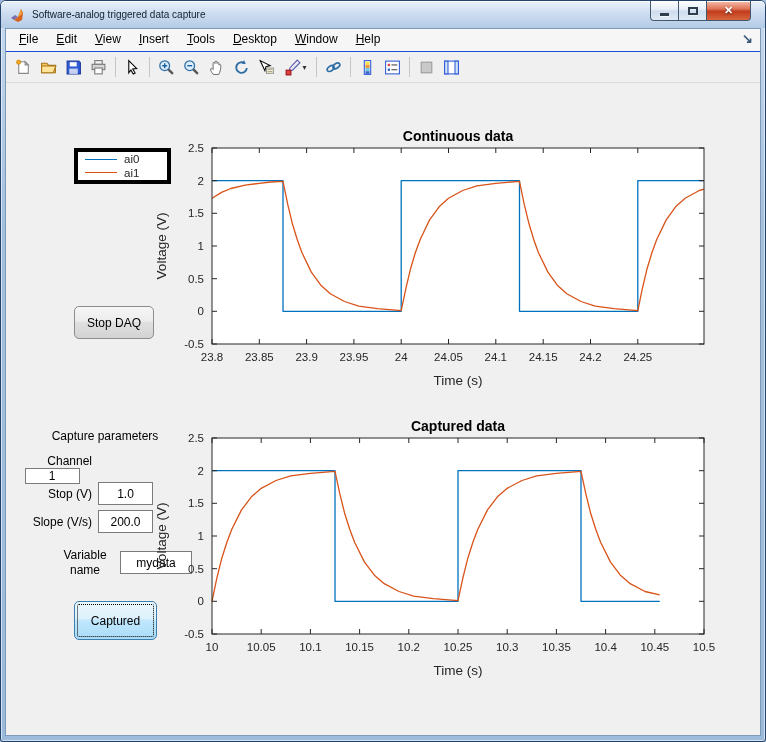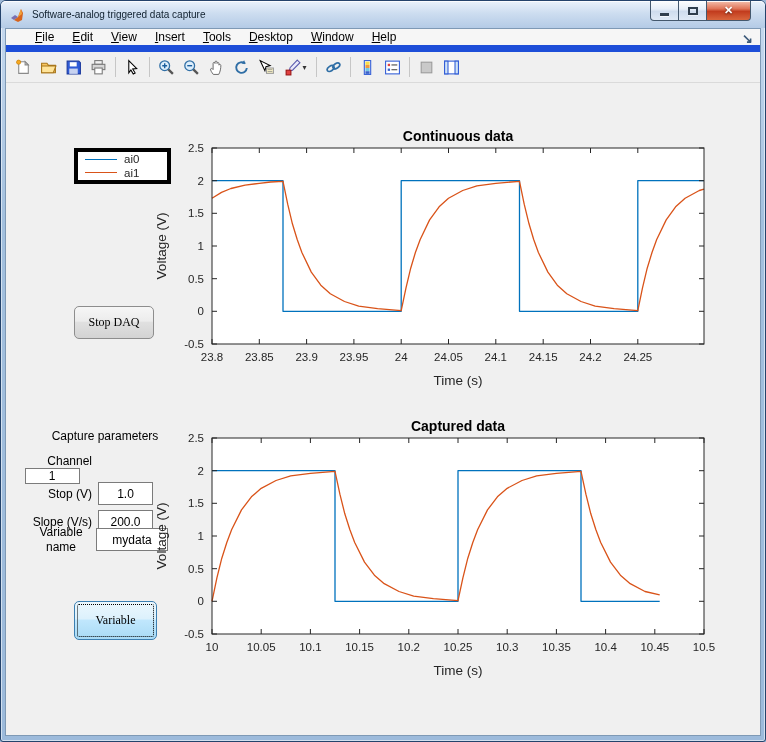"File" .menubar { align-items: center -> none; border-bottom: 7px solid #1d4ed8 -> 1px solid #1d4ed8; padding-left: 20px -> 4px }
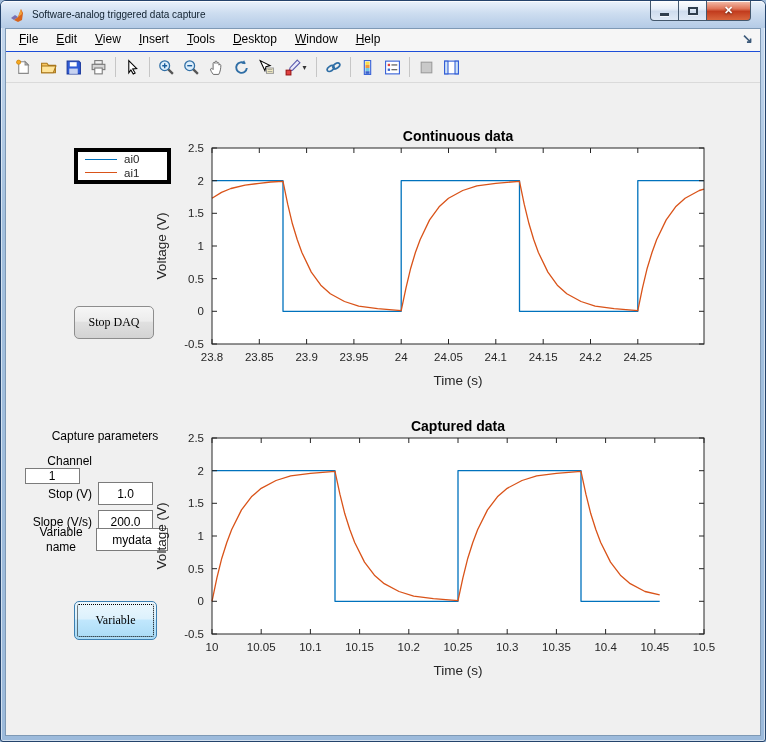"Stop DAQ" .btn { font-family: Liberation Serif, serif -> Liberation Sans, sans-serif }
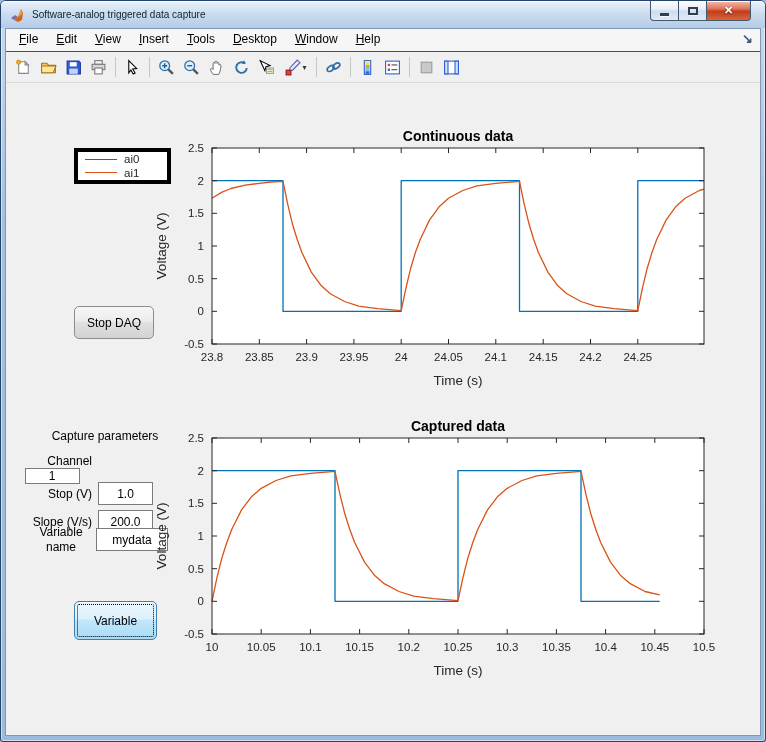"Variable name" .row-3 { padding-left: none -> 24px; top: 443px -> 466px }
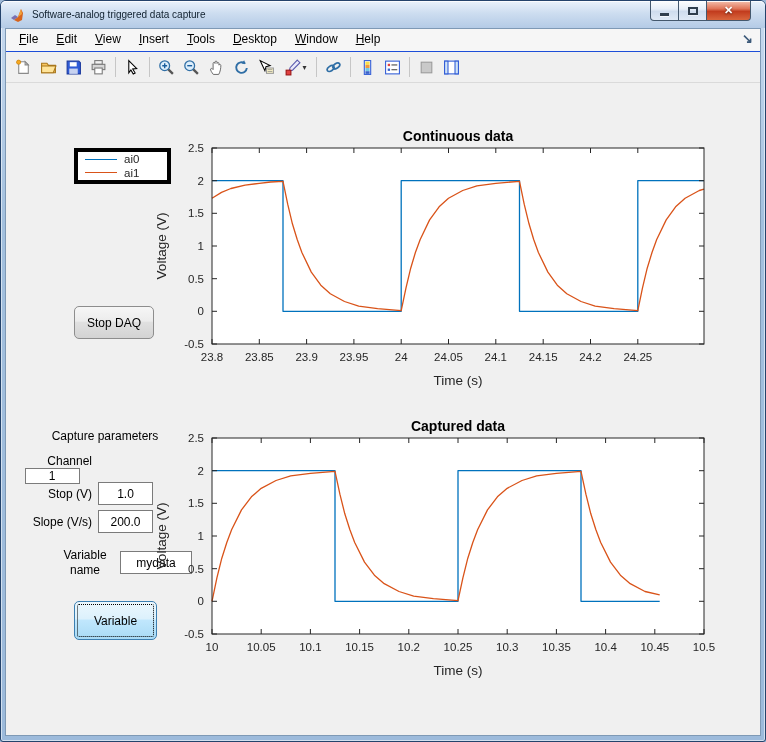"Variable" button.btn { text: Variable -> Captured }
